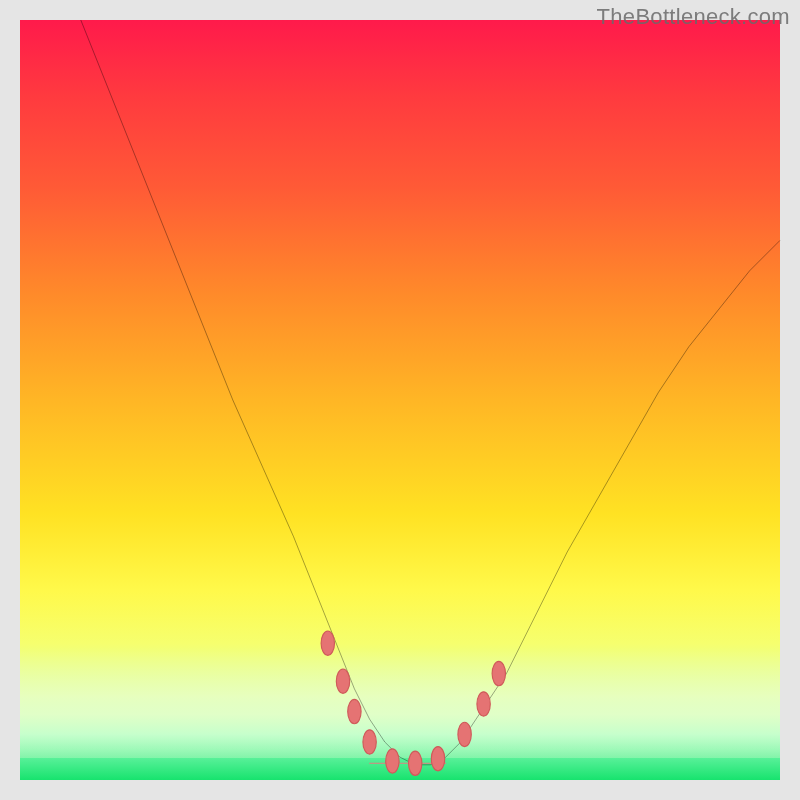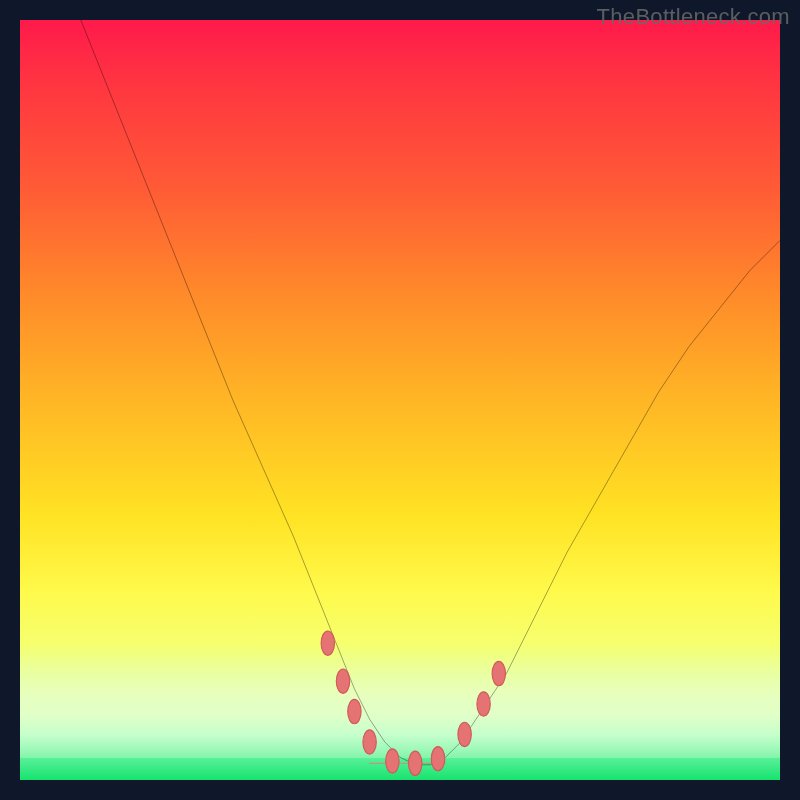"TheBottleneck.com" .frame { background: #0f172a -> #e5e5e5 }
